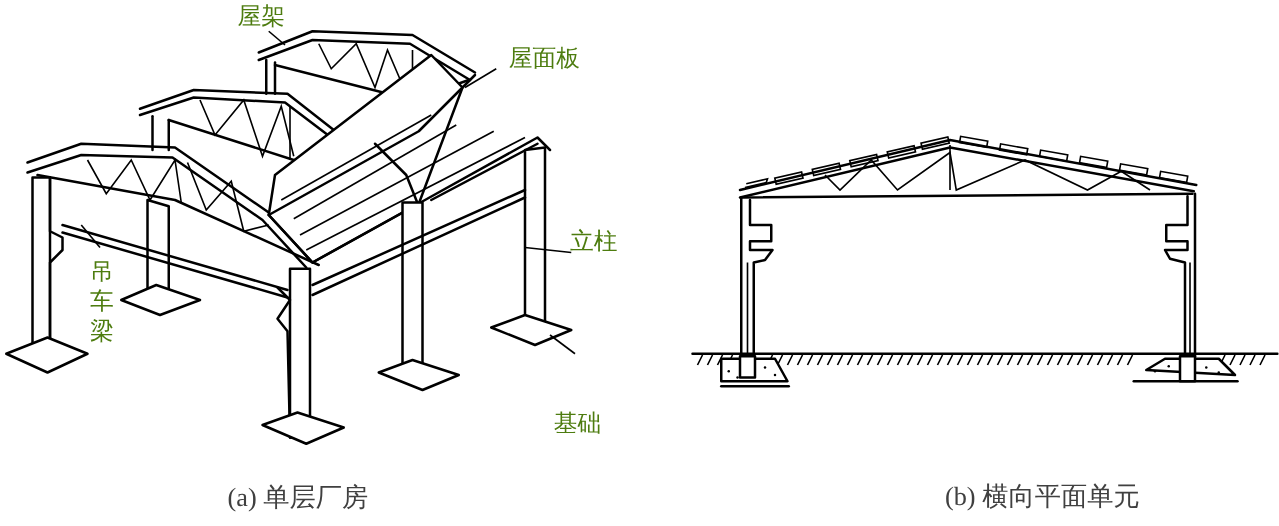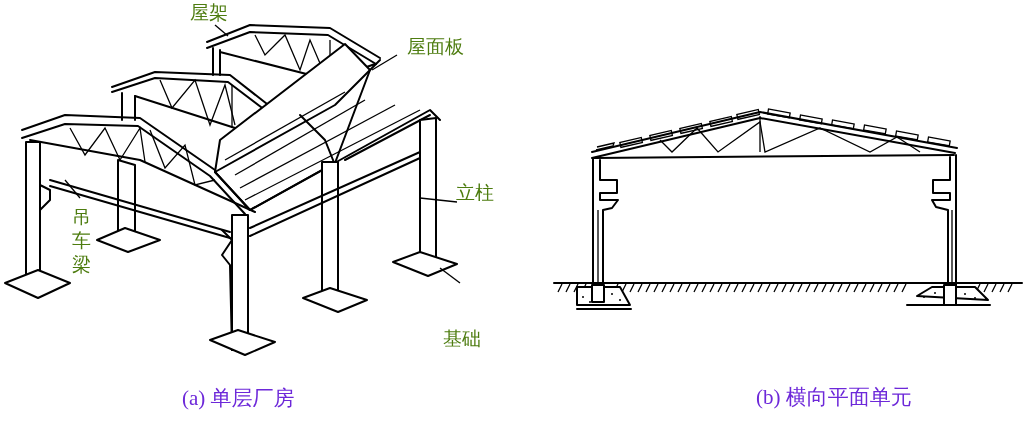"(a) 单层厂房" .cap { color: #6d28d9 -> #404040 }
